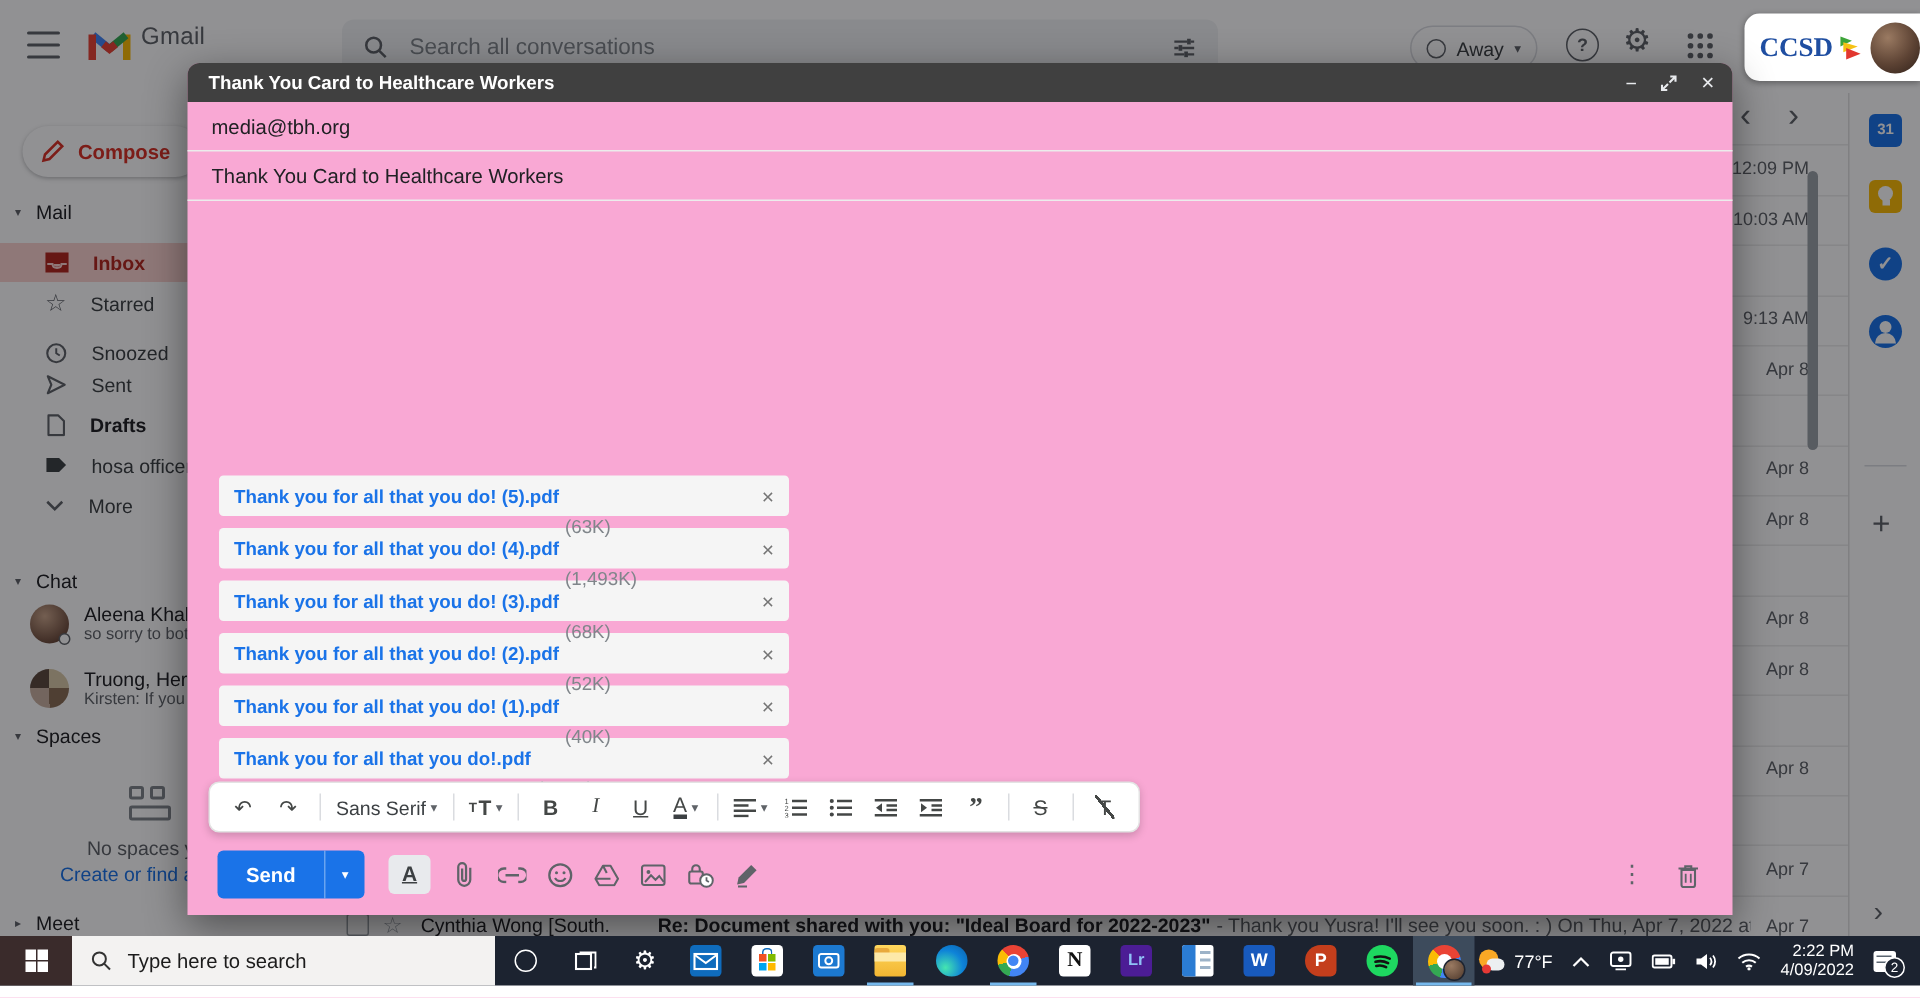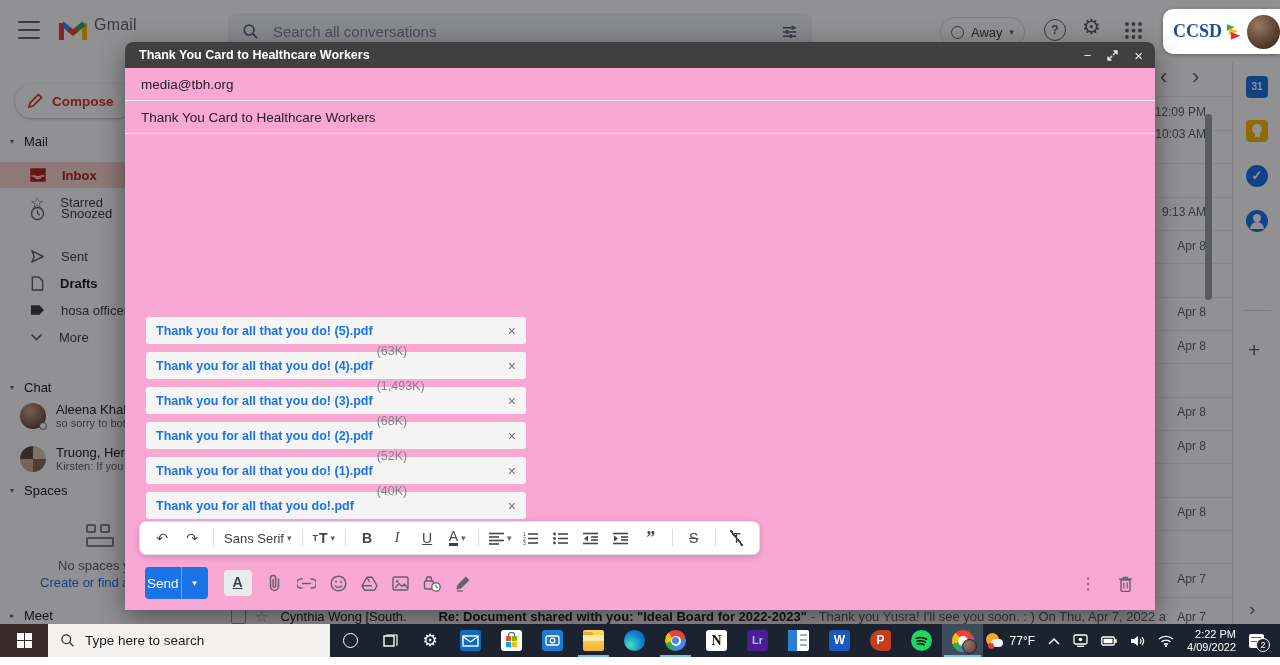"10:03 AM" span.timecell { top: 65px -> 77px }
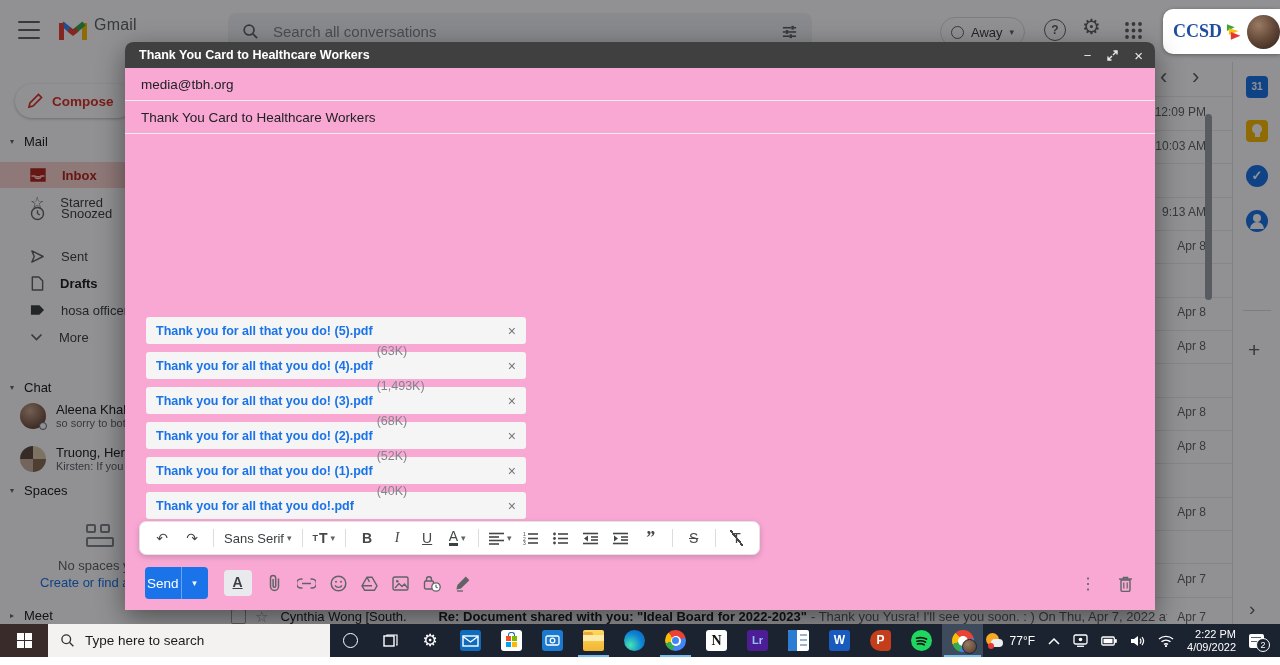"Snoozed" div.abs { top: 138px -> 160px }
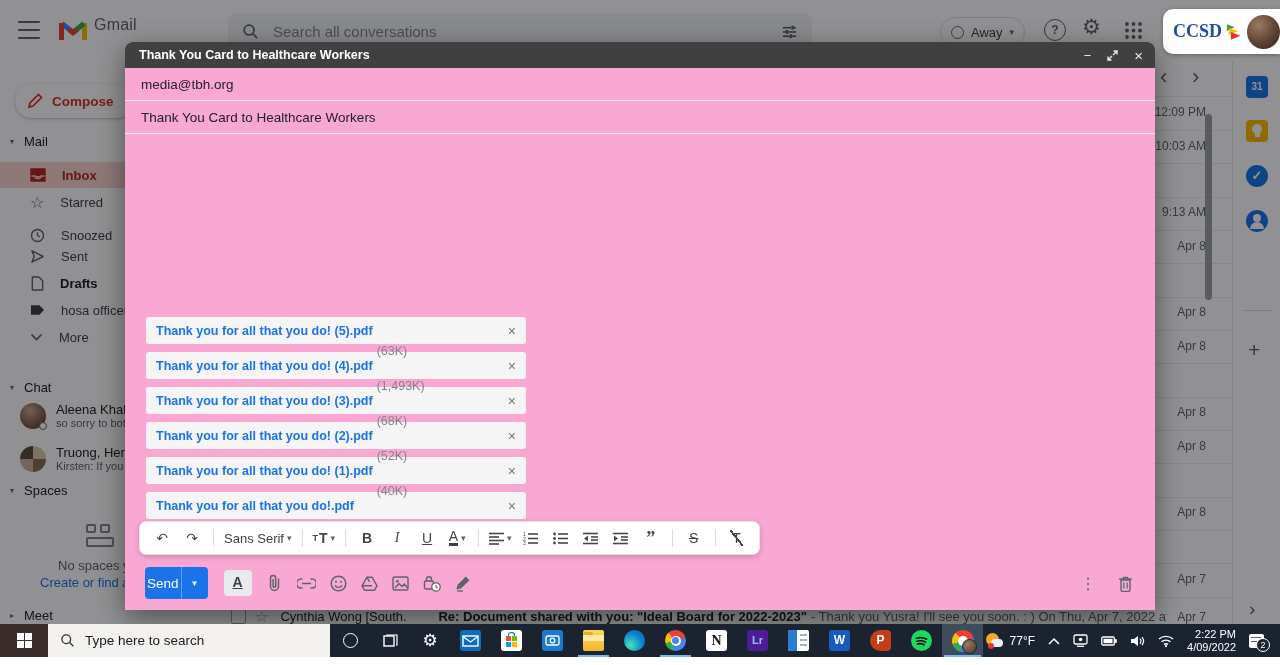"Send" .send .lbl { font-weight: normal -> bold; padding: 0 2px -> 0 19px }
